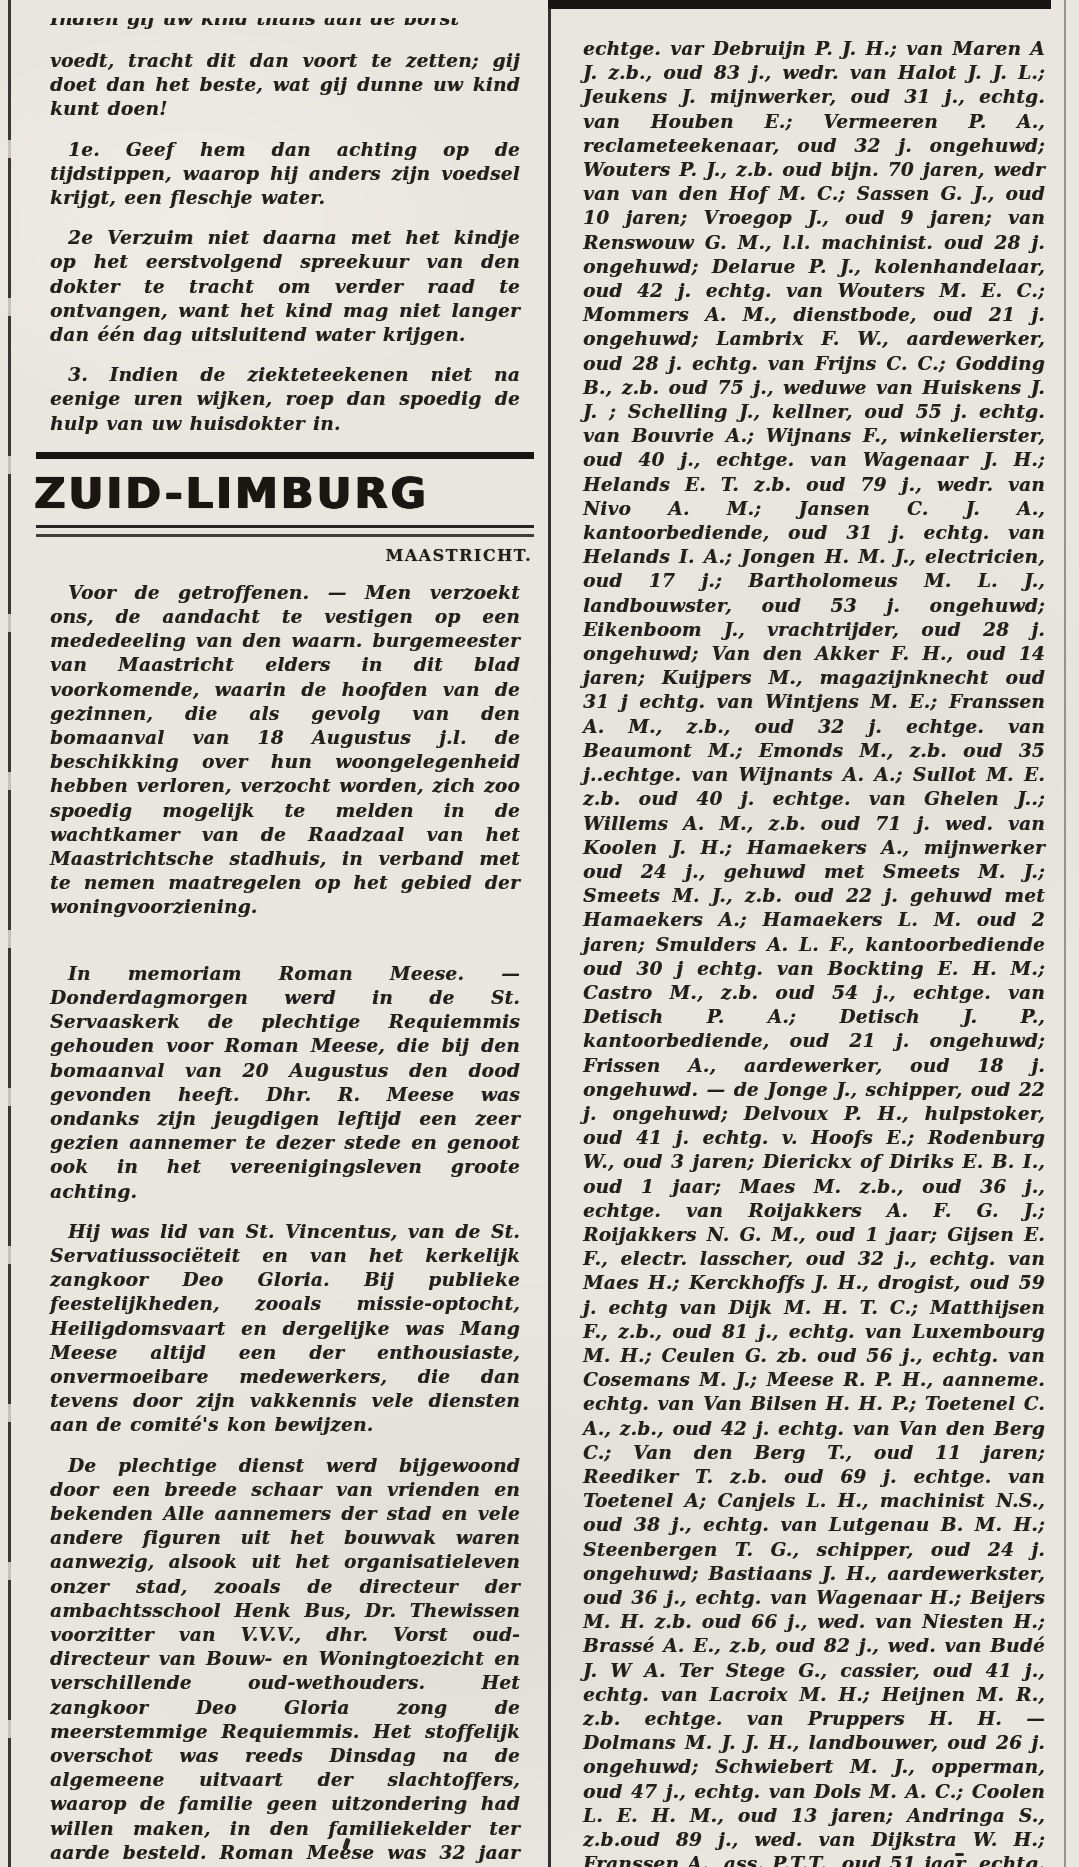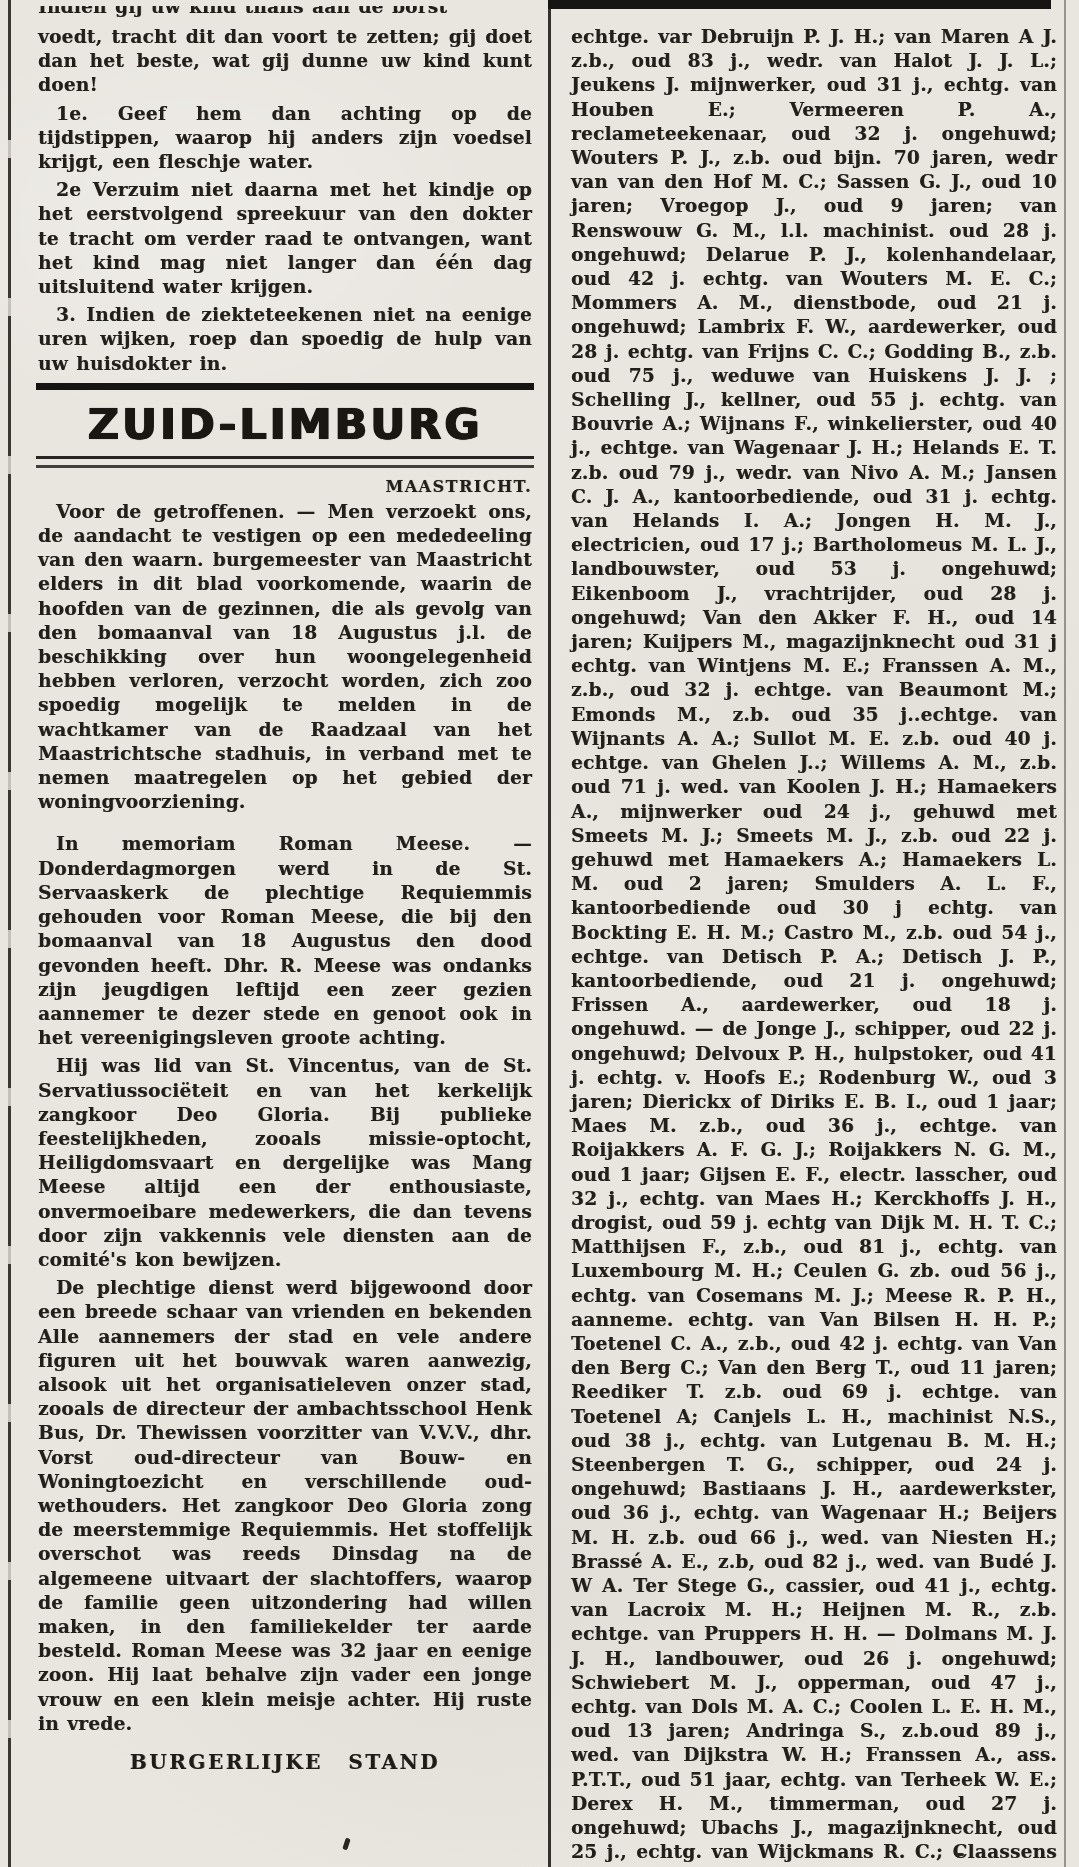"Indien gij uw kind thans" .bt { font-style: none -> italic; margin: 4px -> 16px }
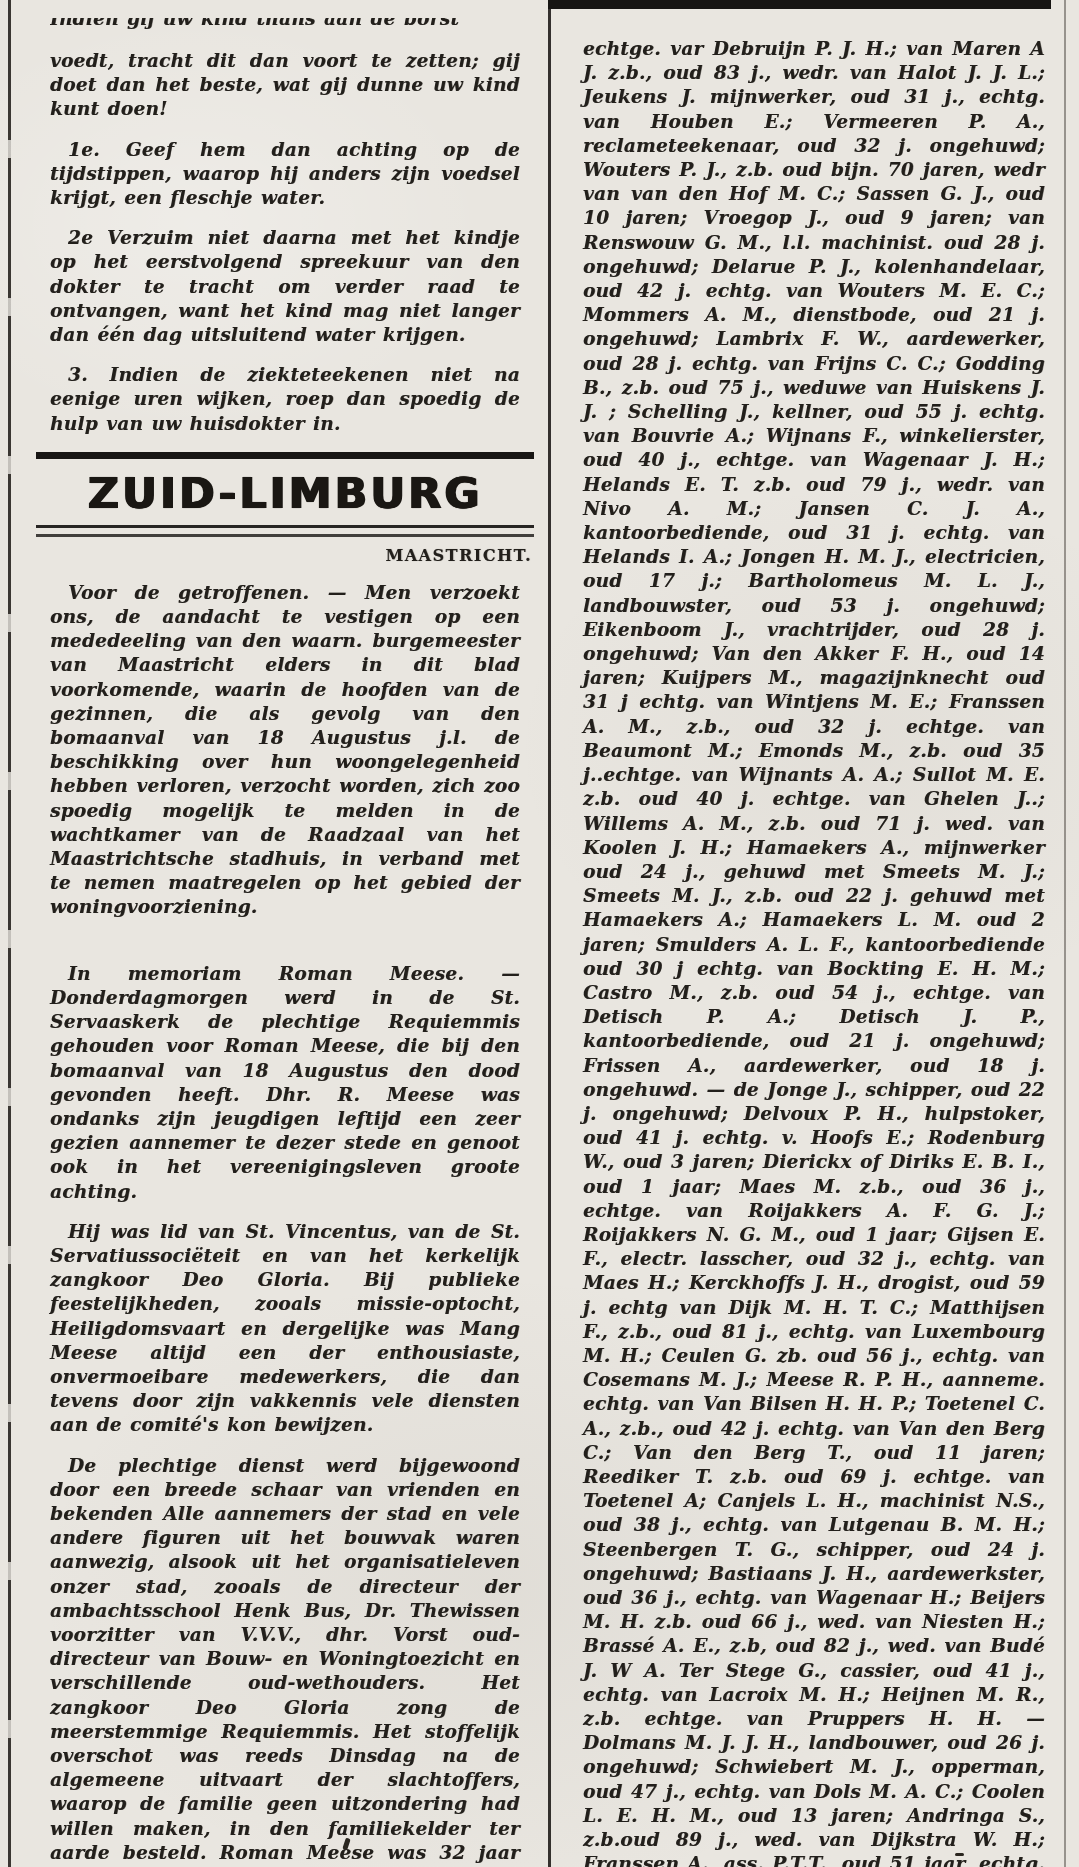"ZUID-LIMBURG" .headline { text-align: center -> none }
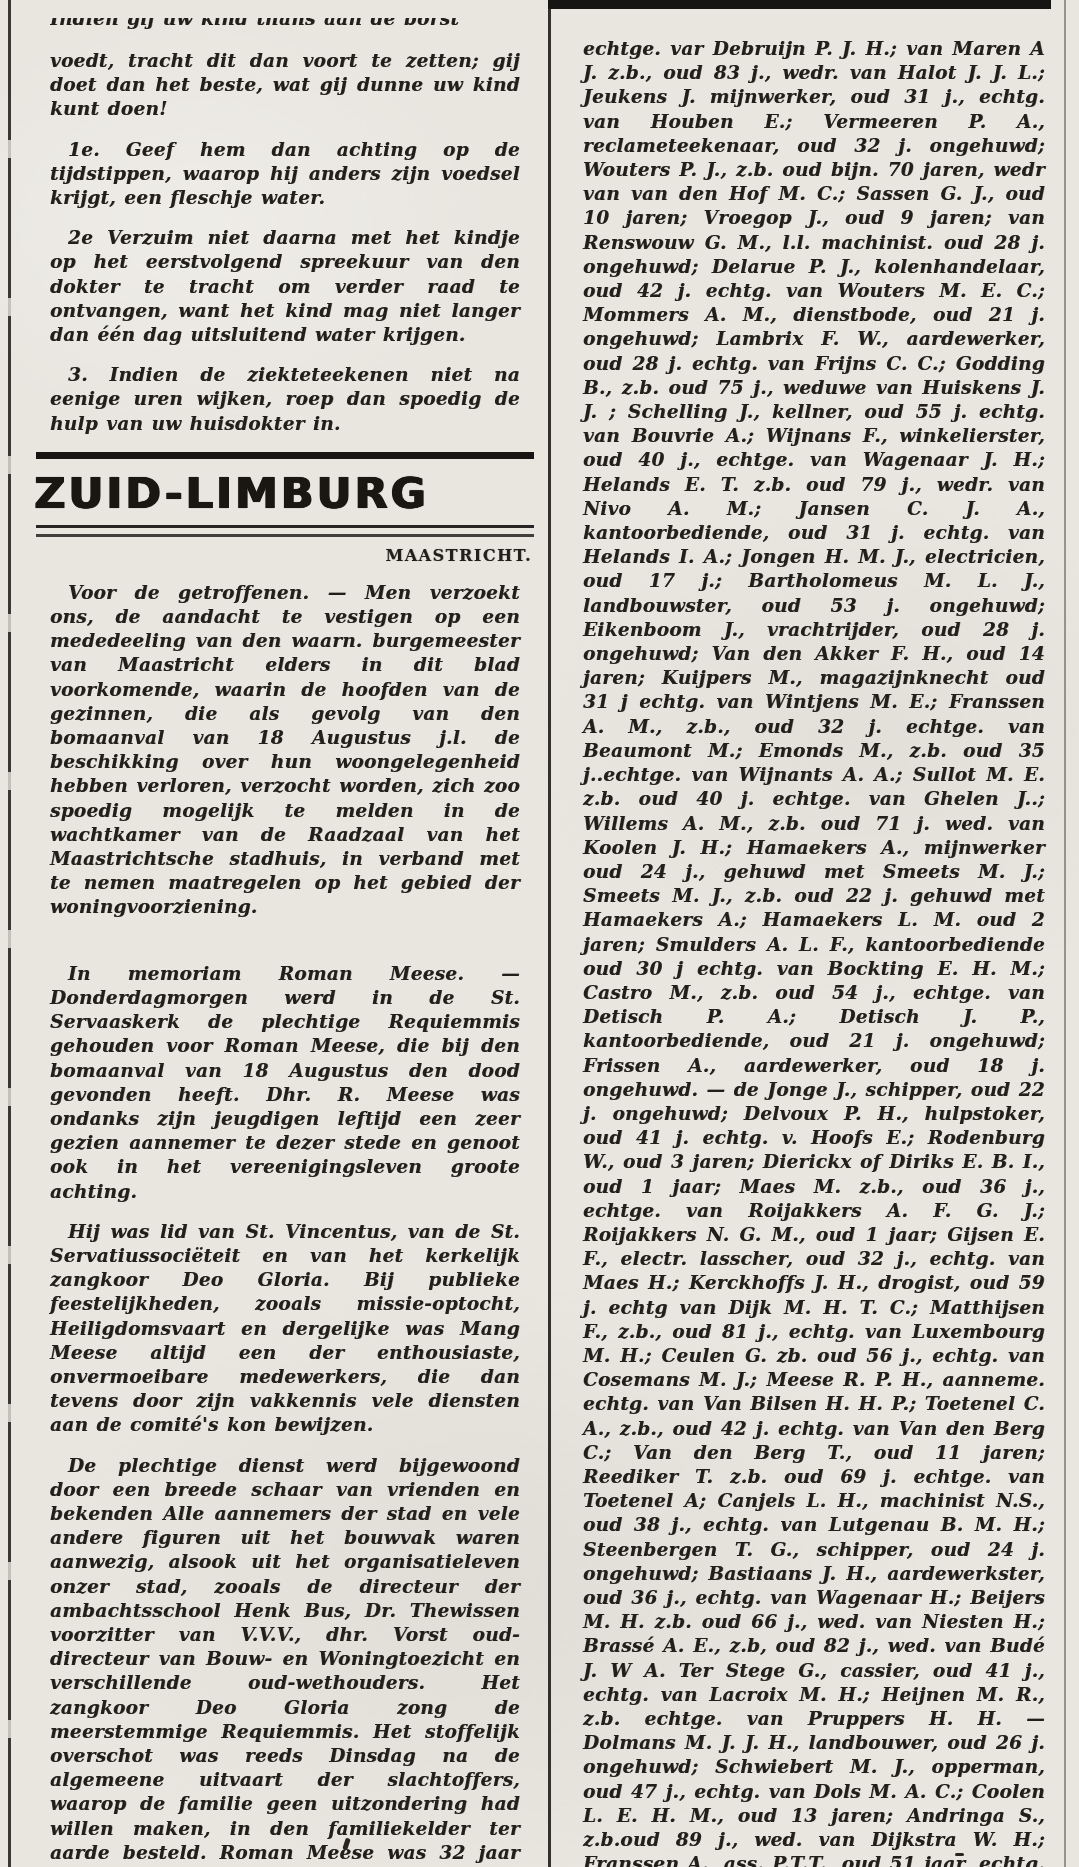"Donderdagmorgen werd in de St." span { text: 18 -> 20 }
